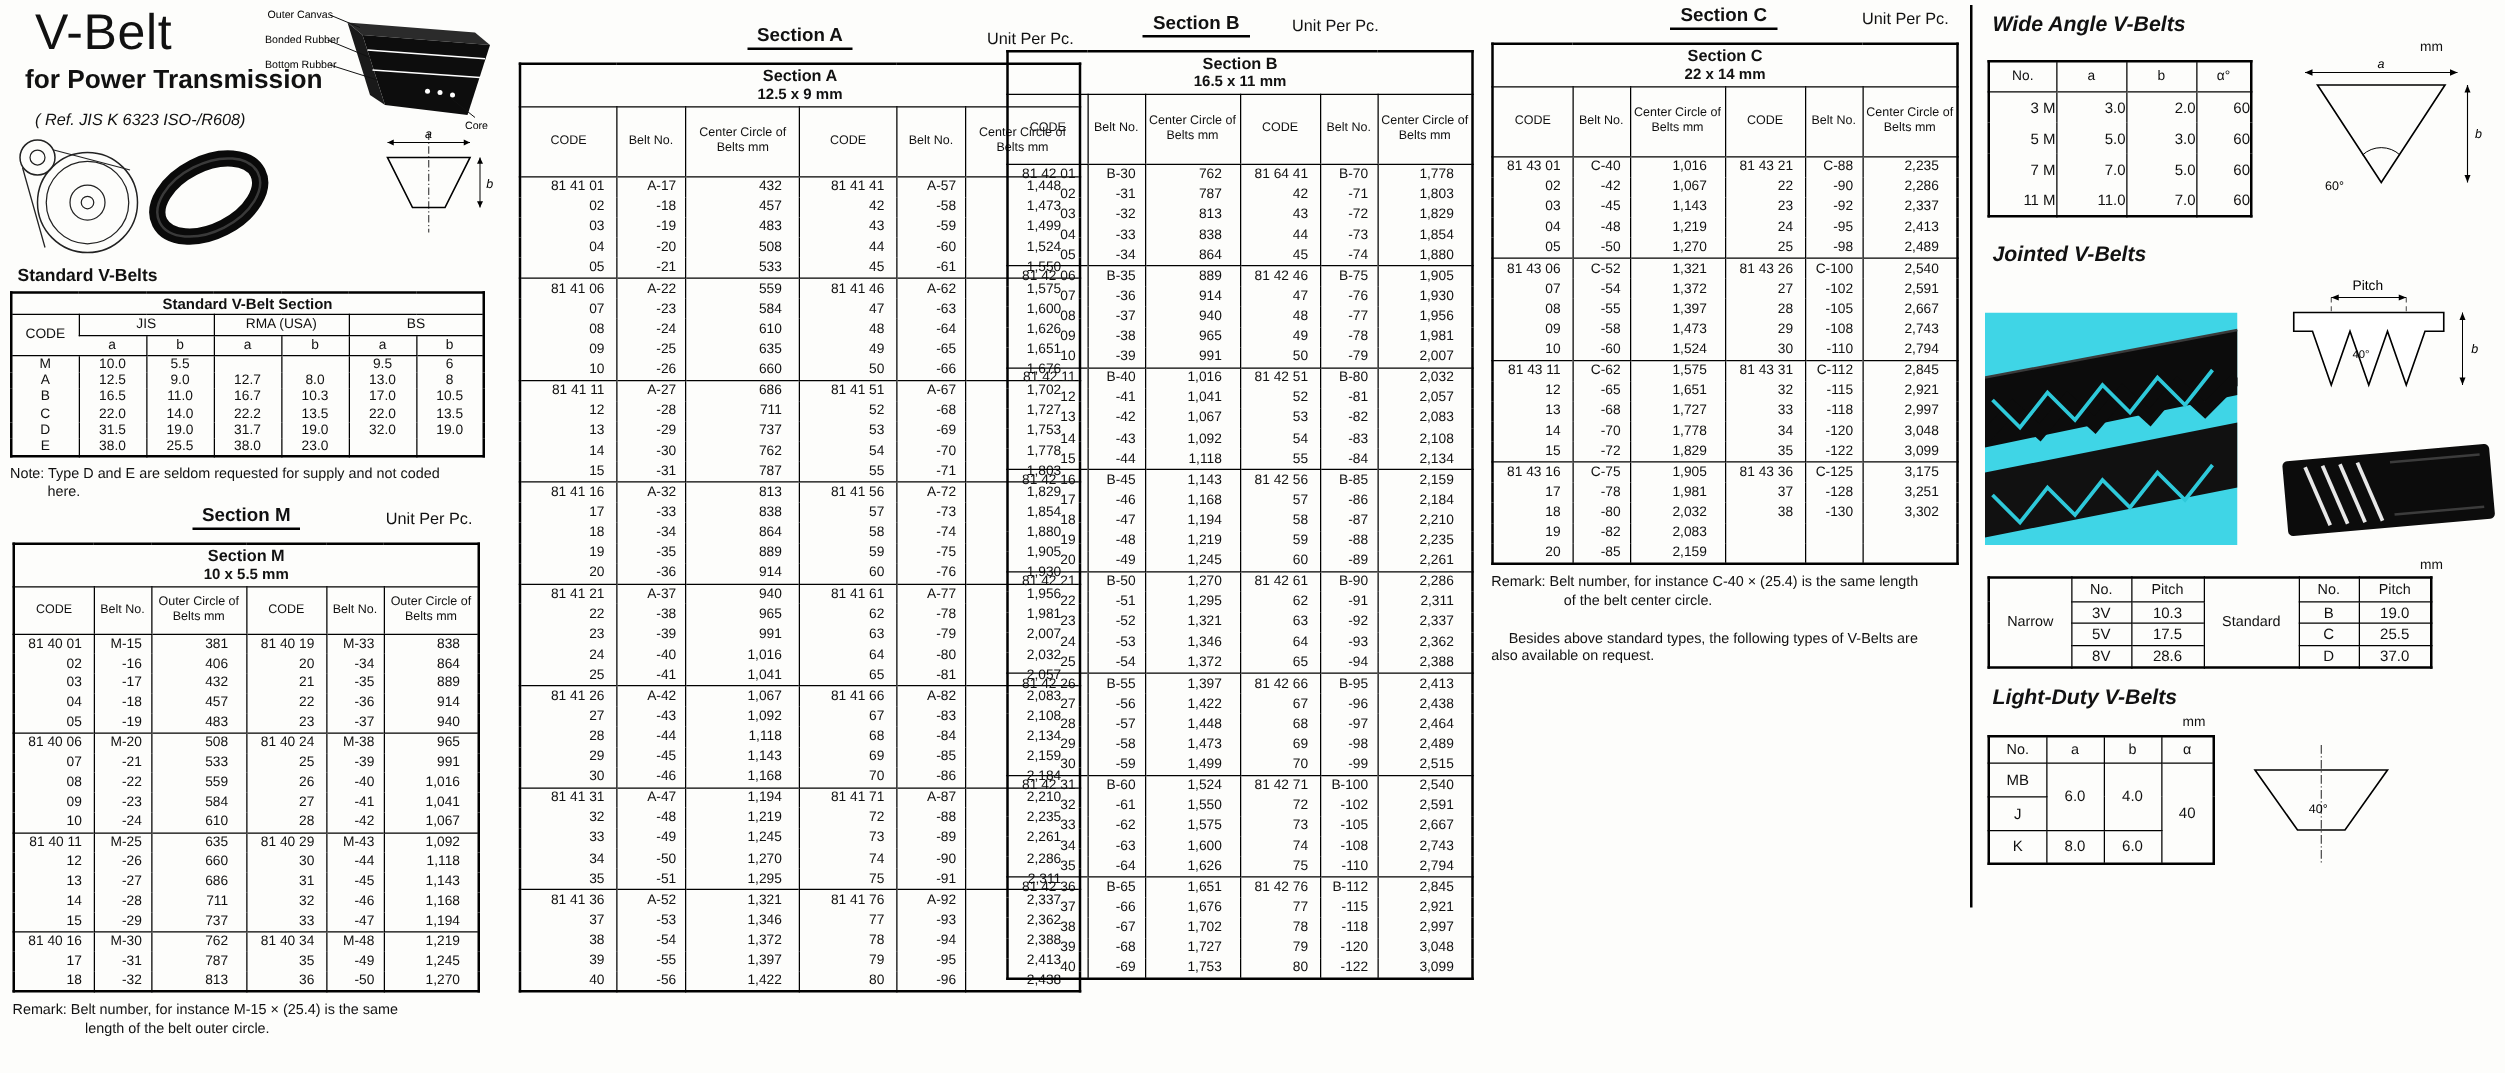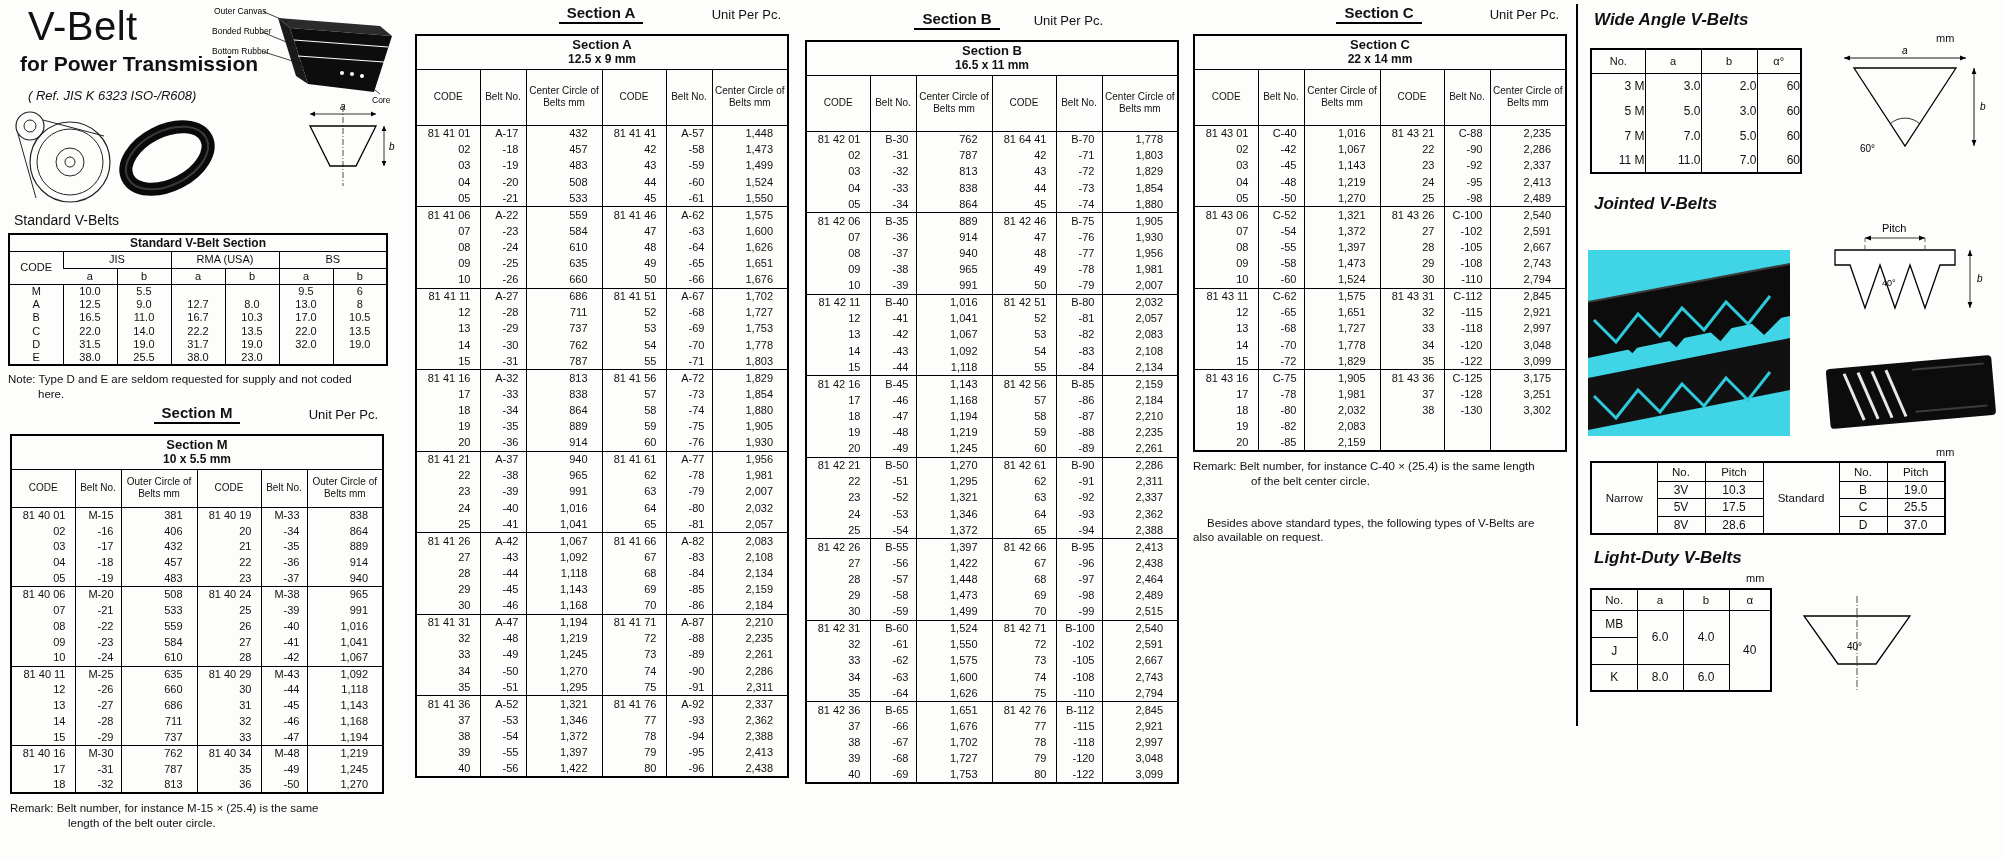"Section A" div.abs { top: 4px -> 20px; width: 372px -> 450px }
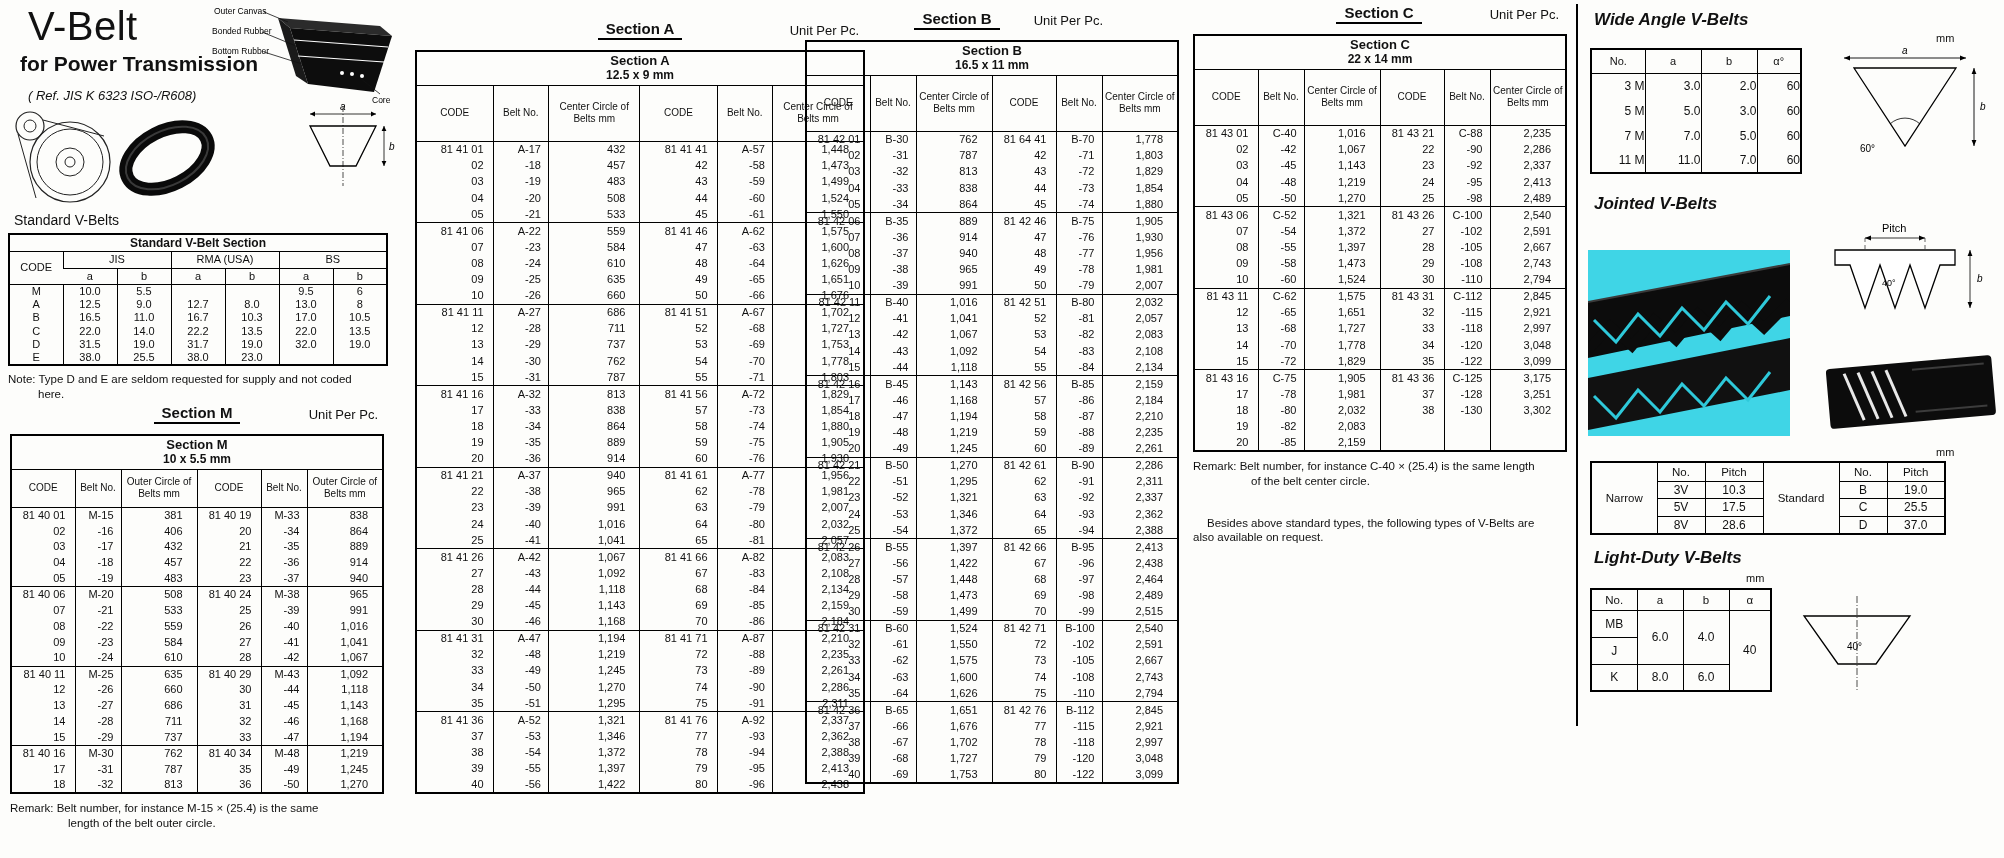"Standard V-Belts" .std-label { font-weight: normal -> bold }
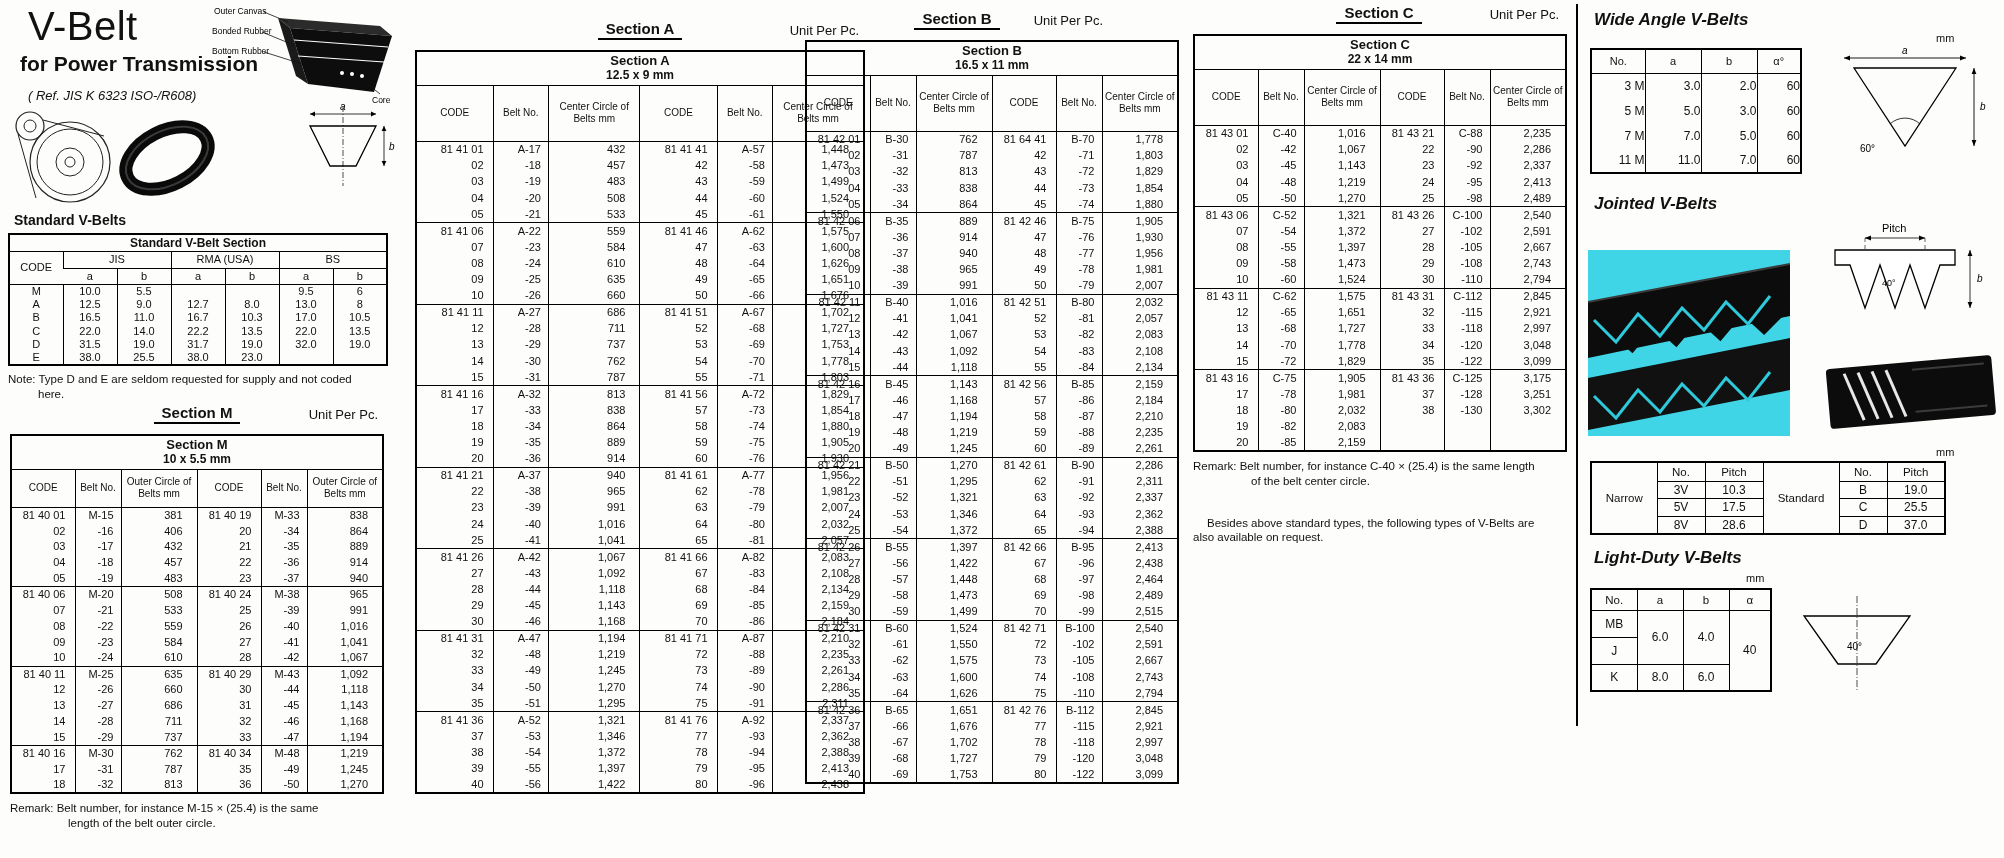"Besides above standard types, the" .note2 { margin-top: 28px -> 16px }
